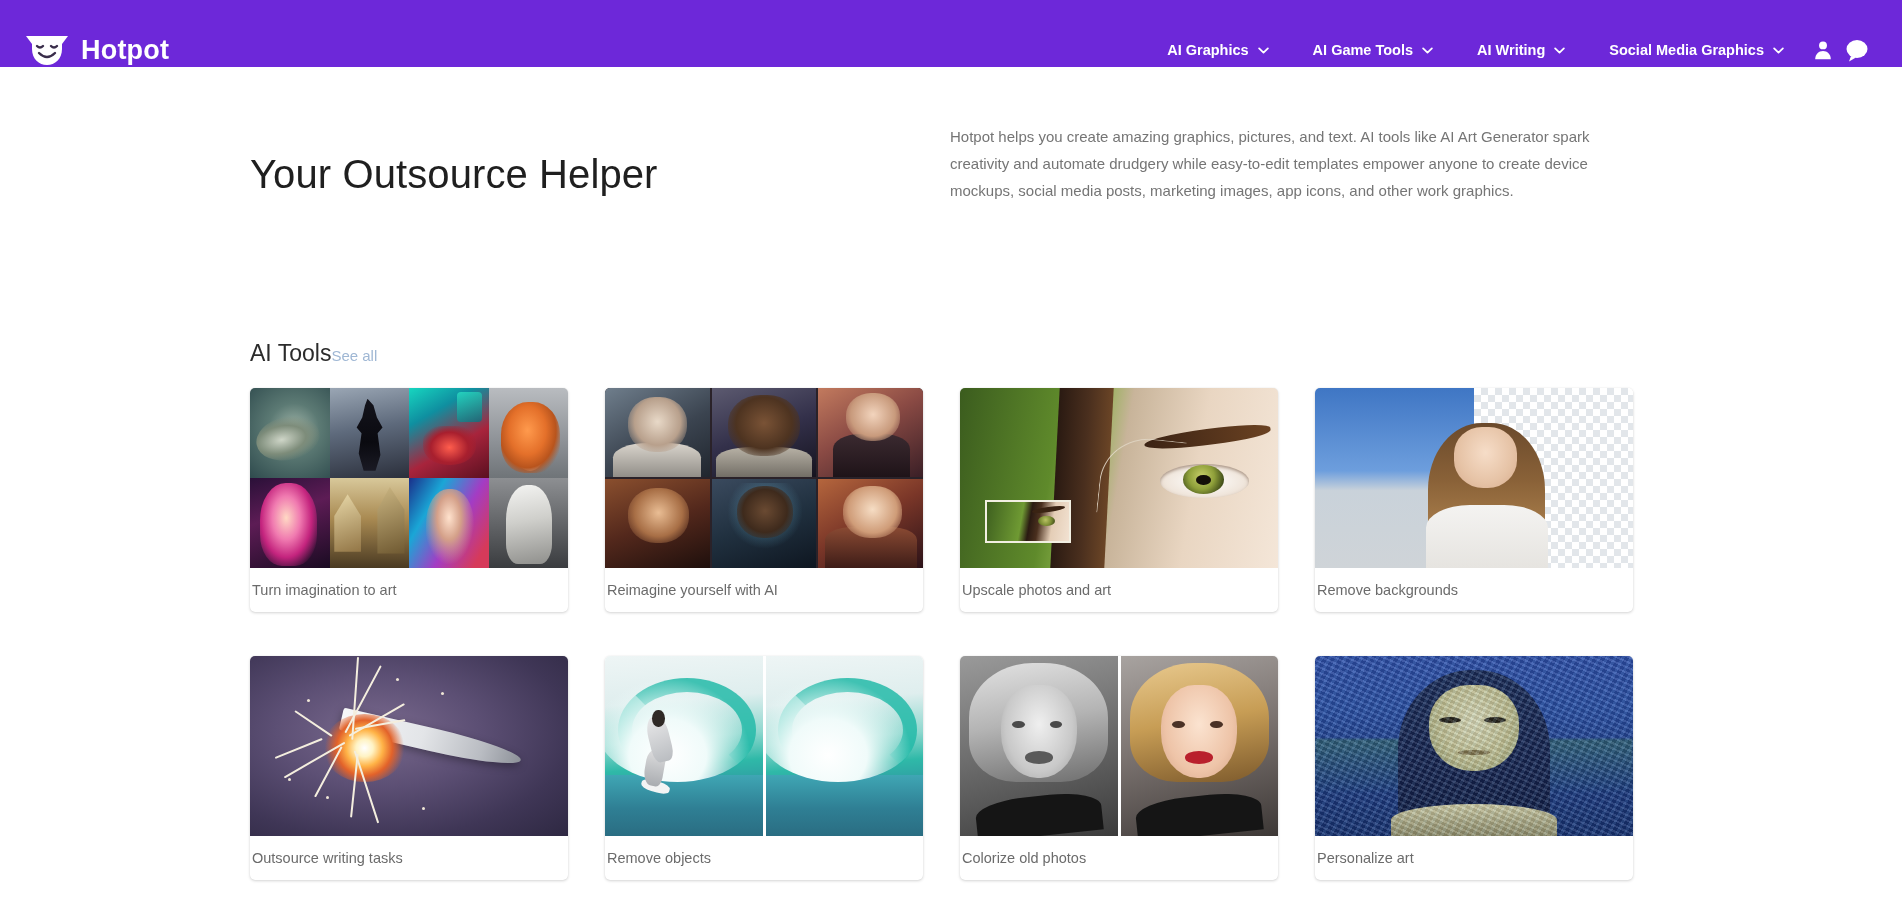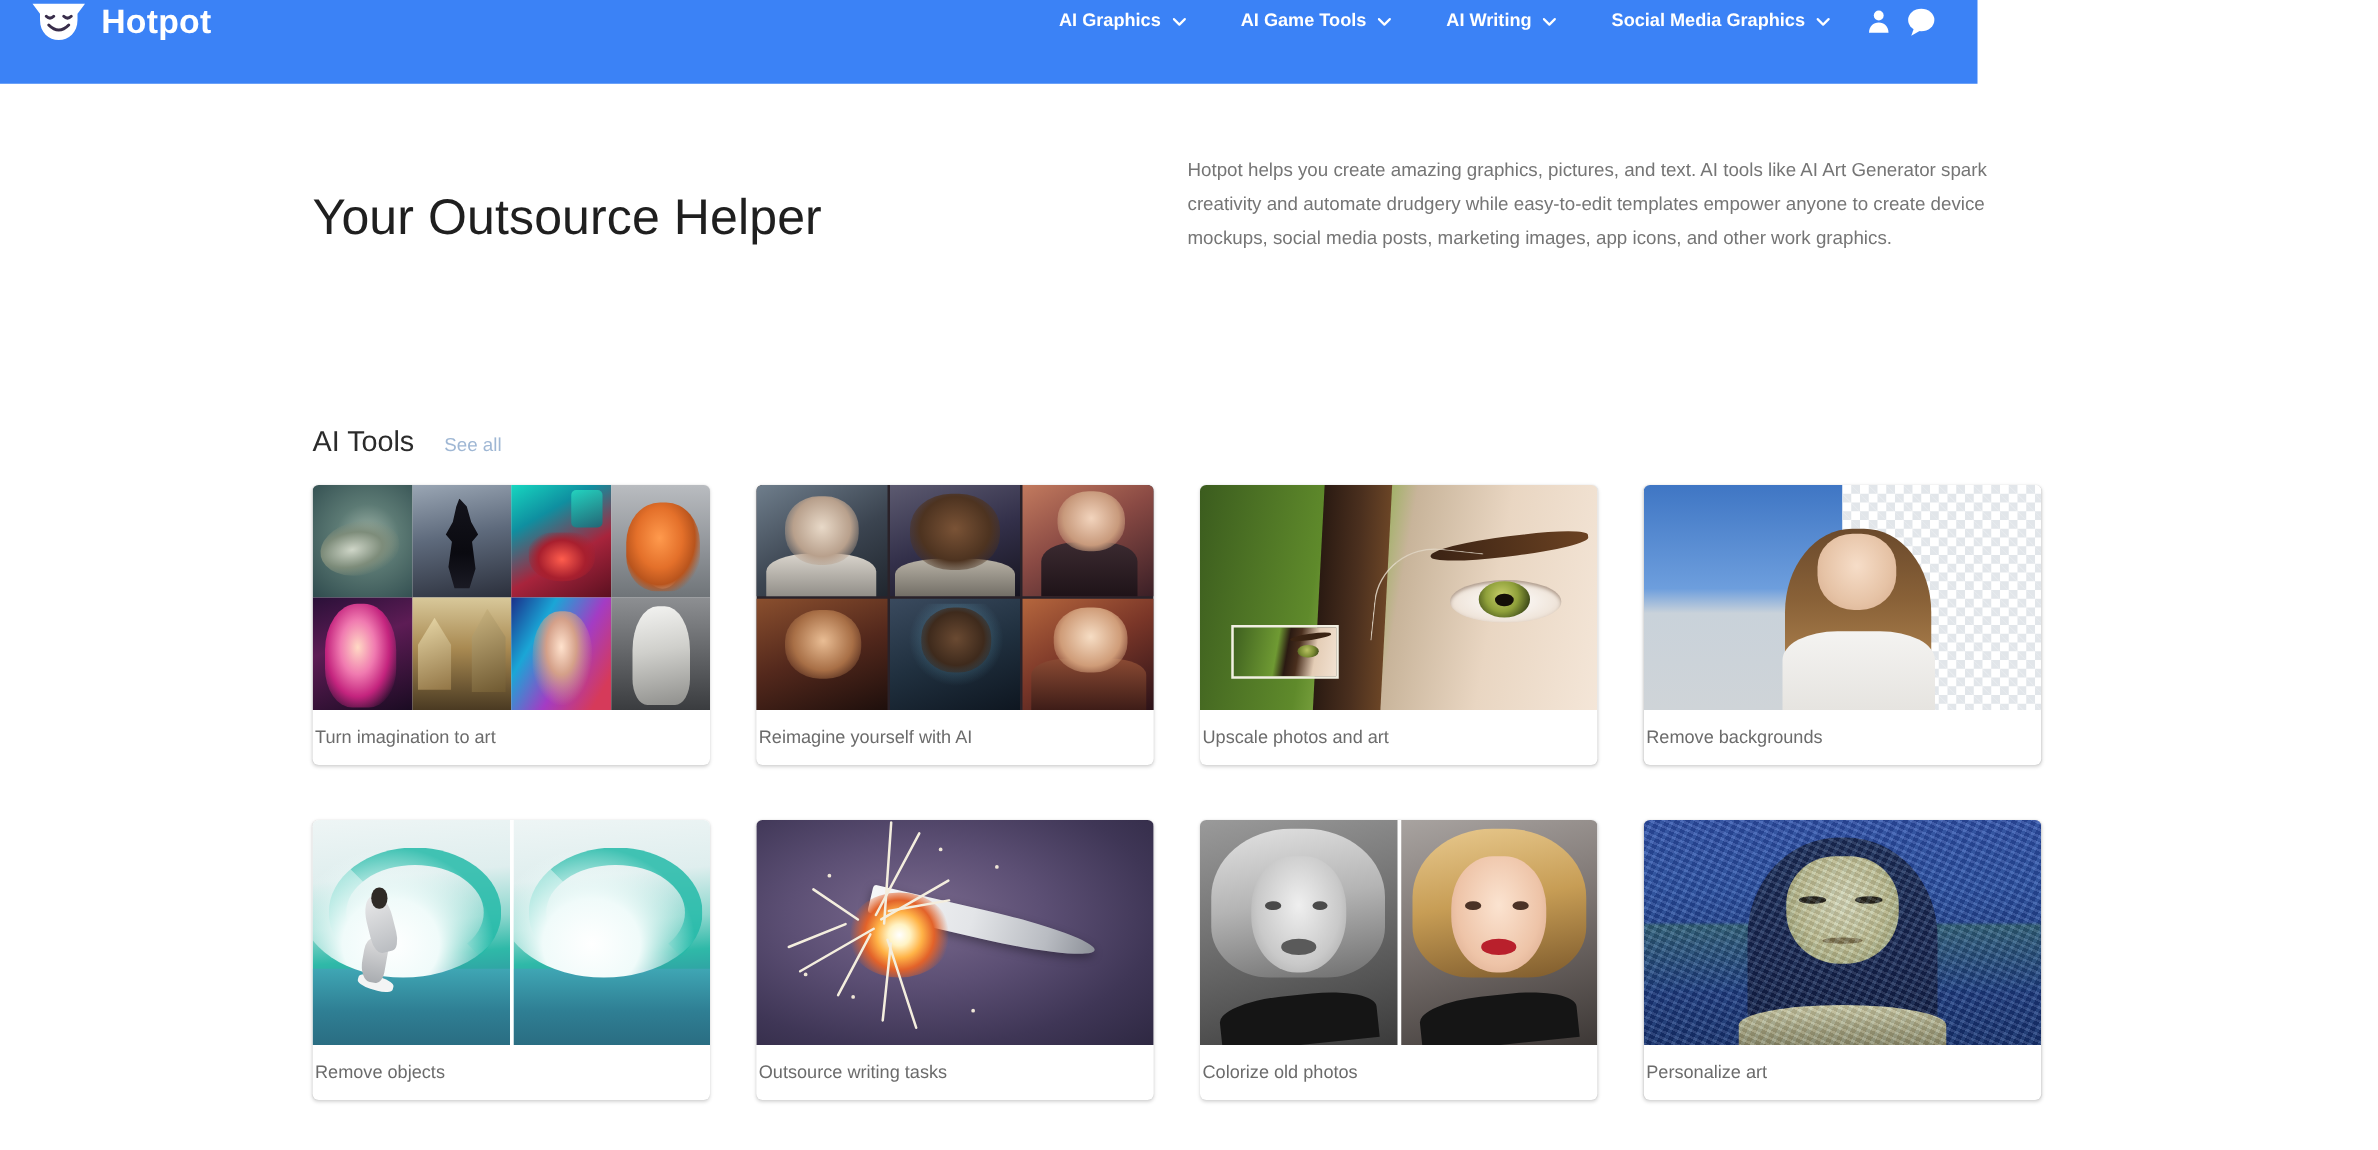"Hotpot" .topbar { align-items: flex-start -> flex-end; background: #3b82f6 -> #6d28d9; width: 1582px -> 1902px }
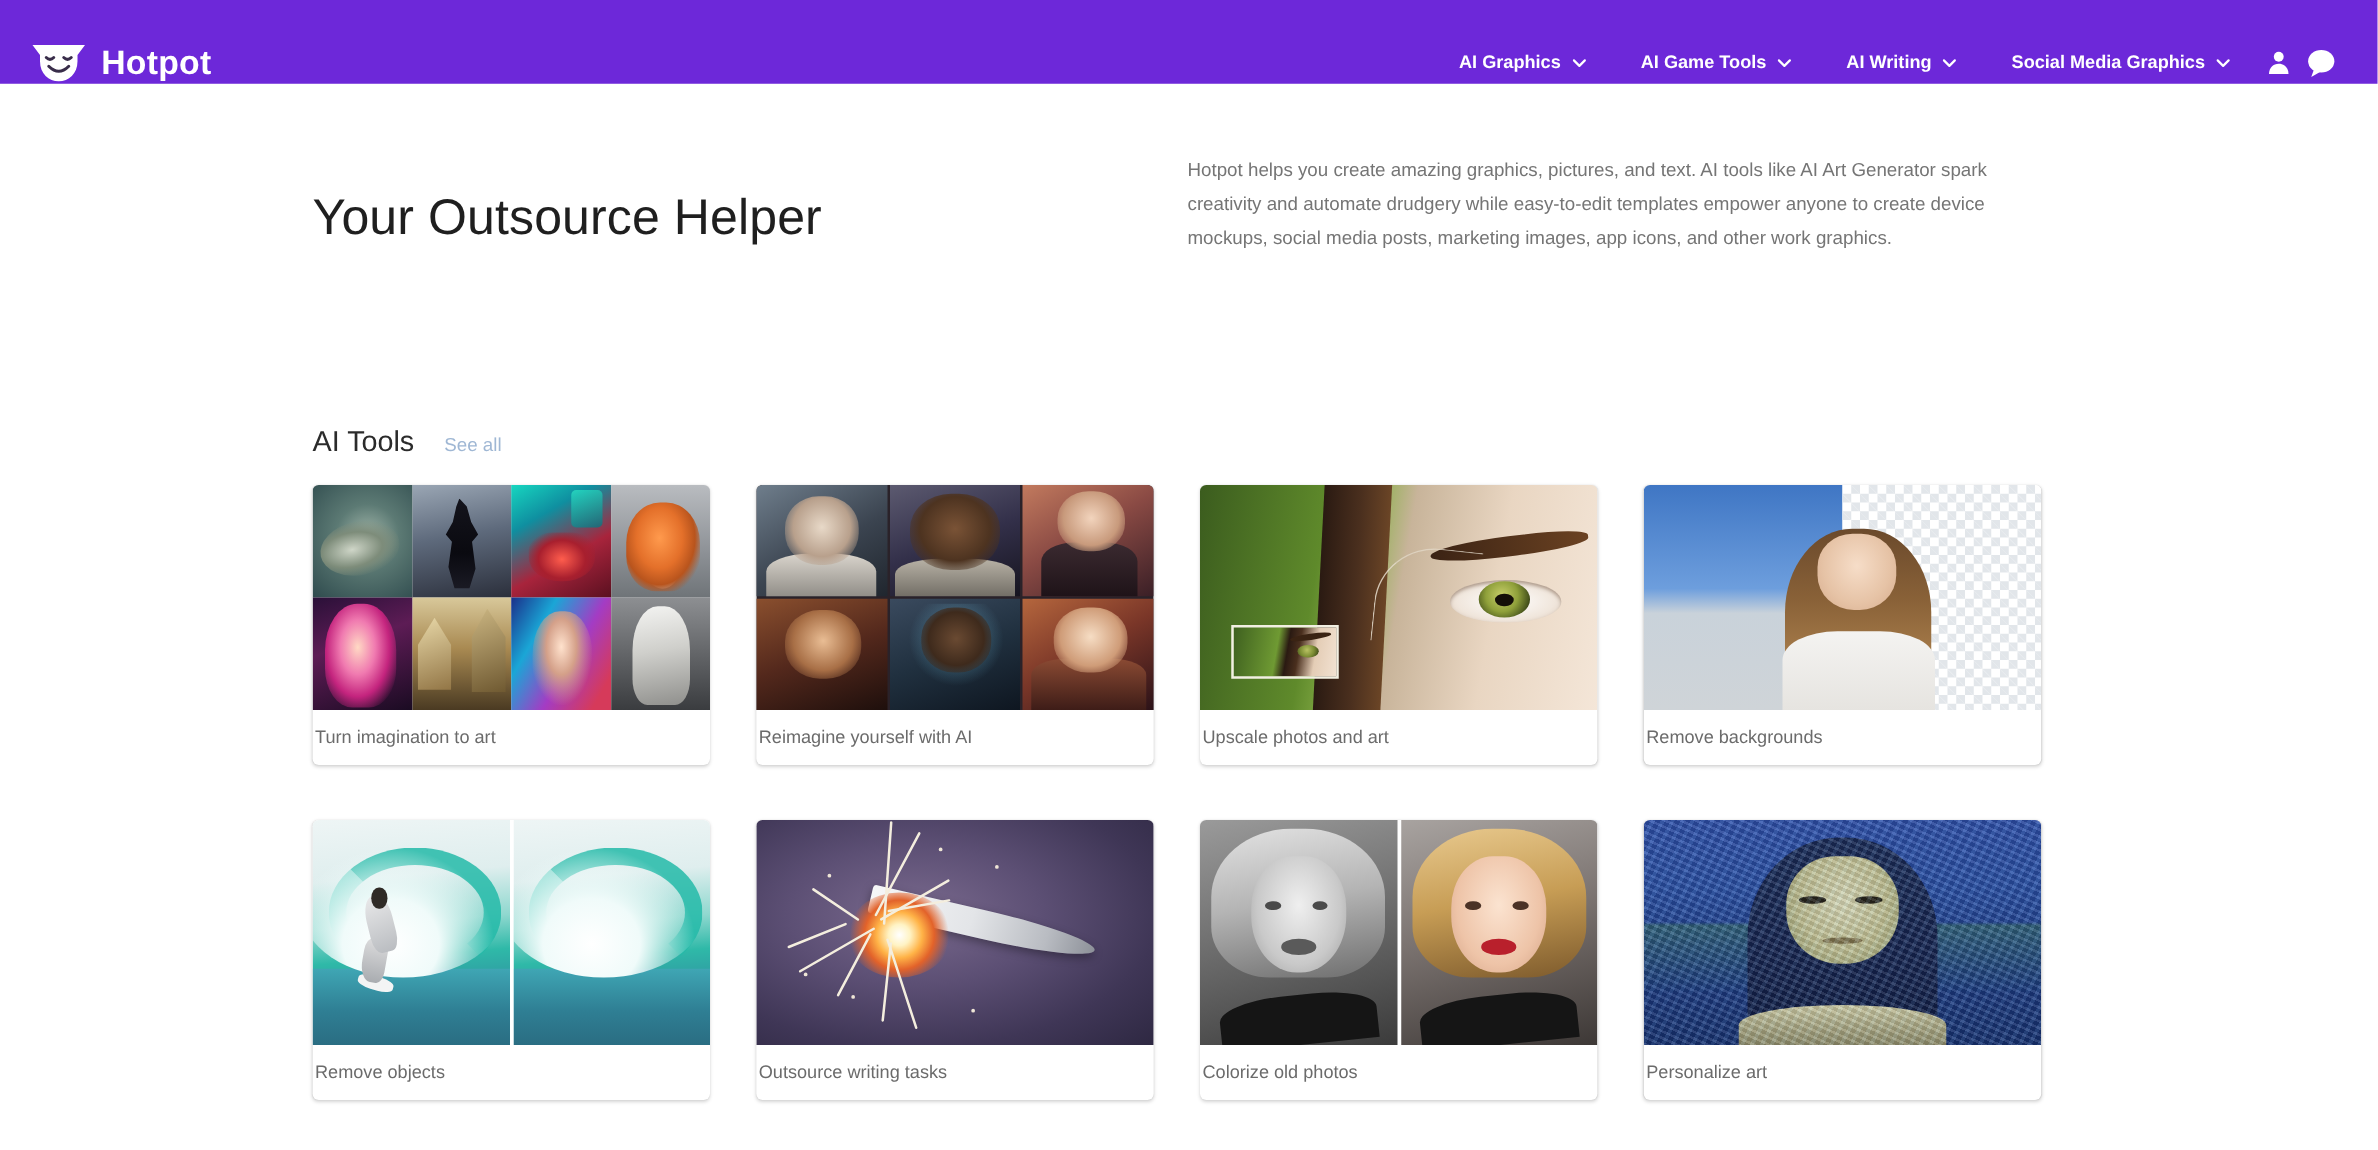"AI Tools" .section-head { gap: 24px -> none }
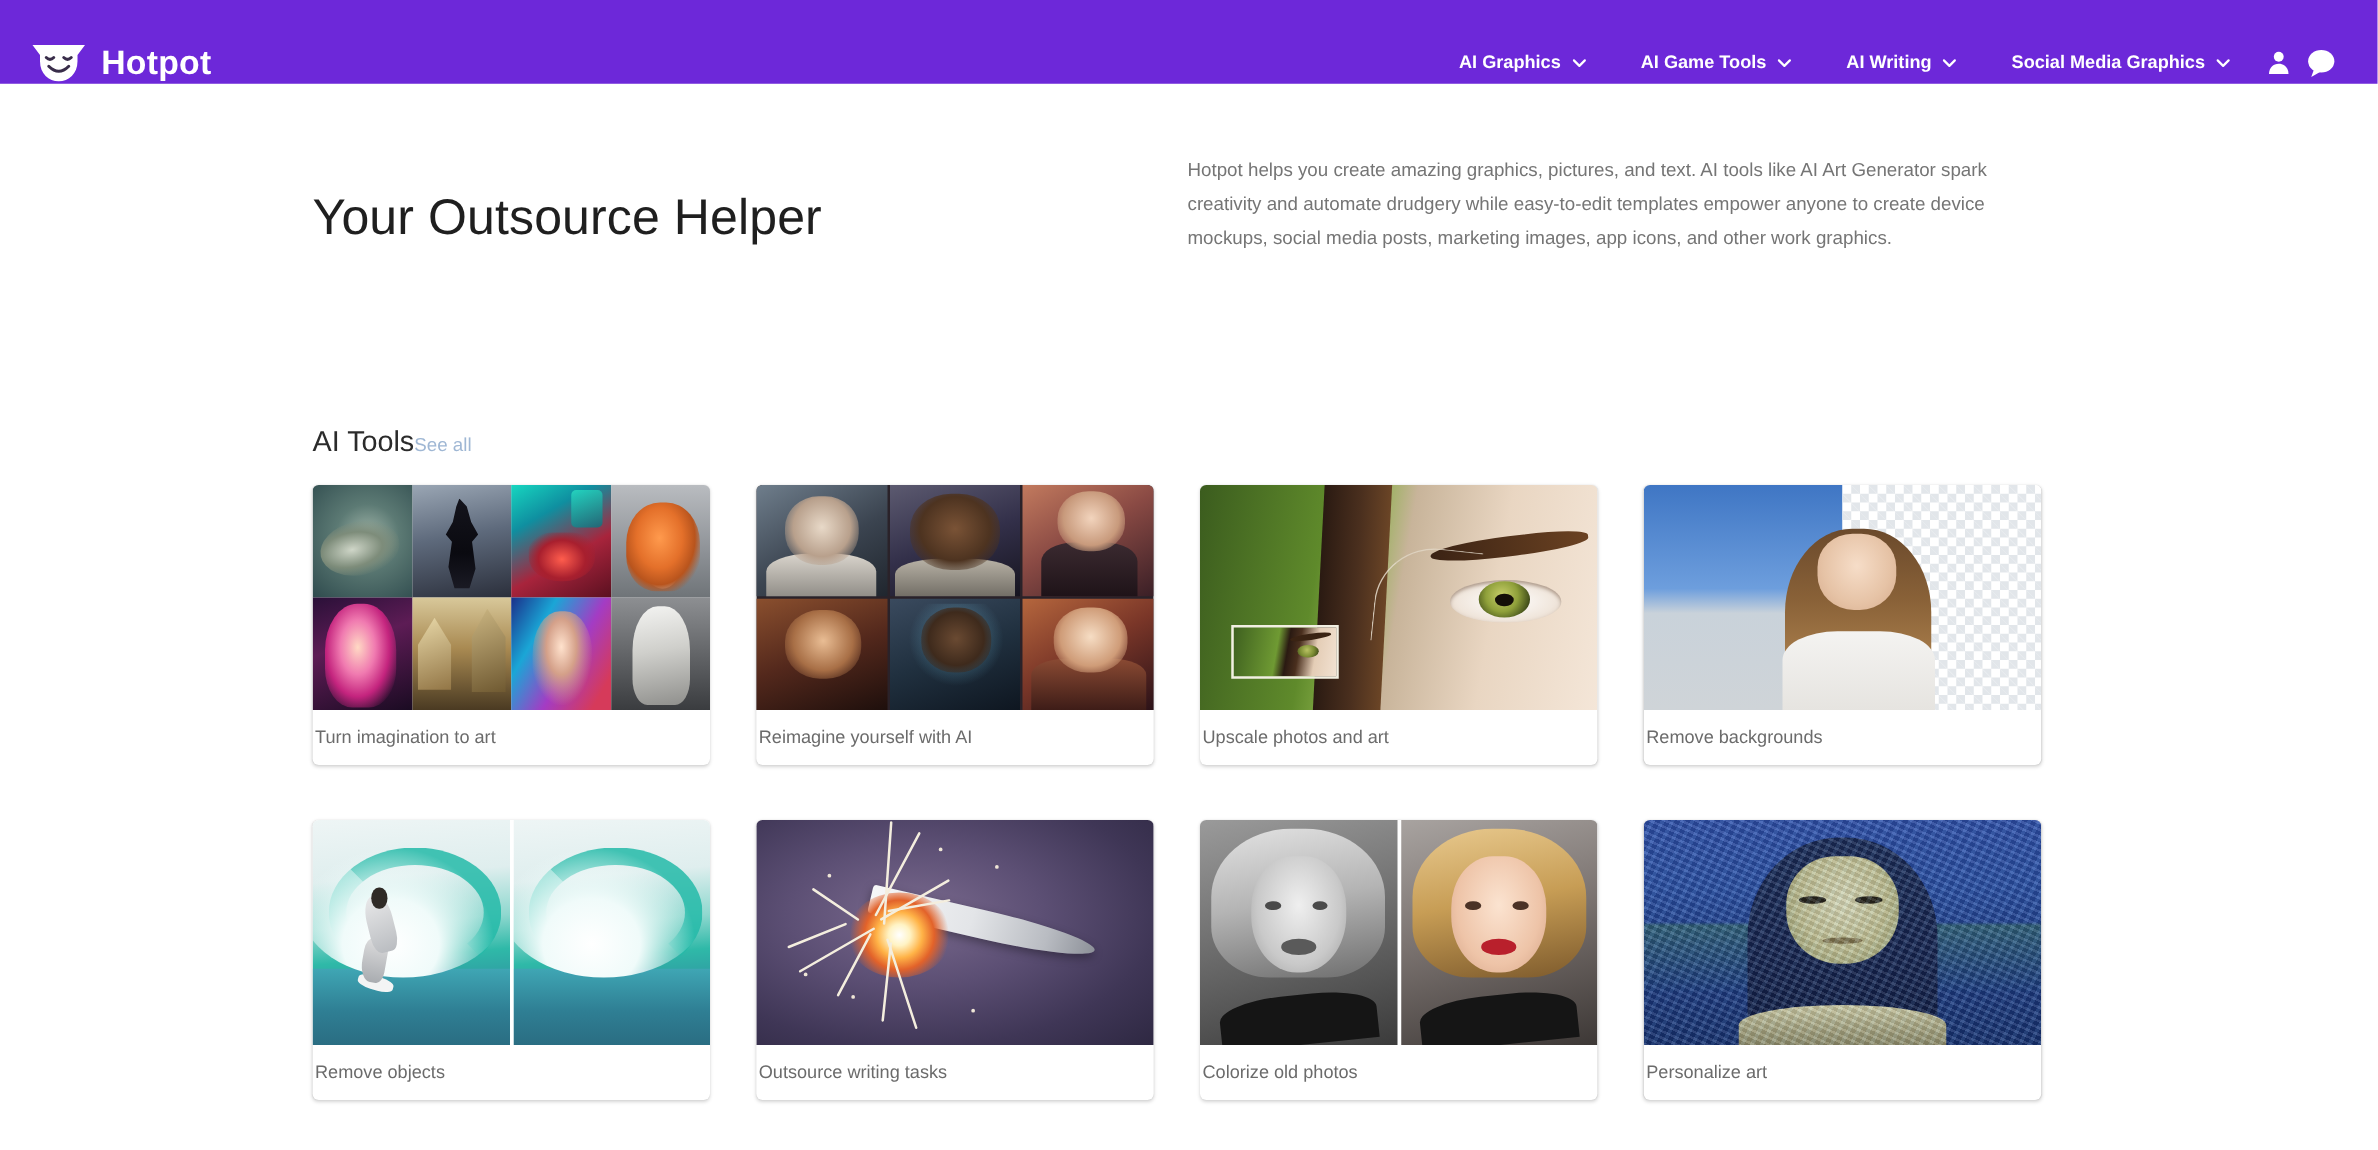"Remove objects" div.card { order: before "Outsource writing tasks" -> after "Outsource writing tasks" }
